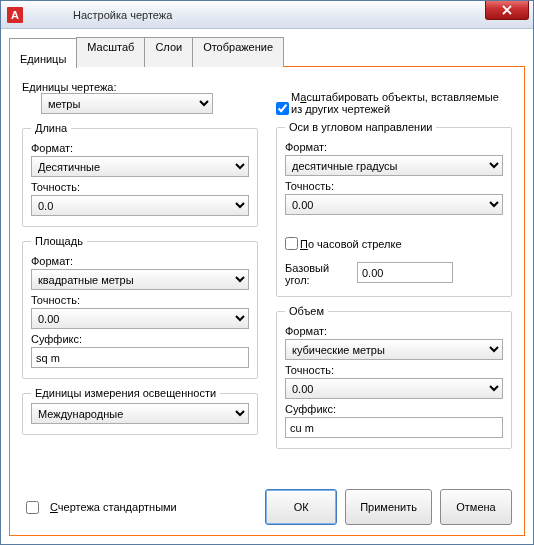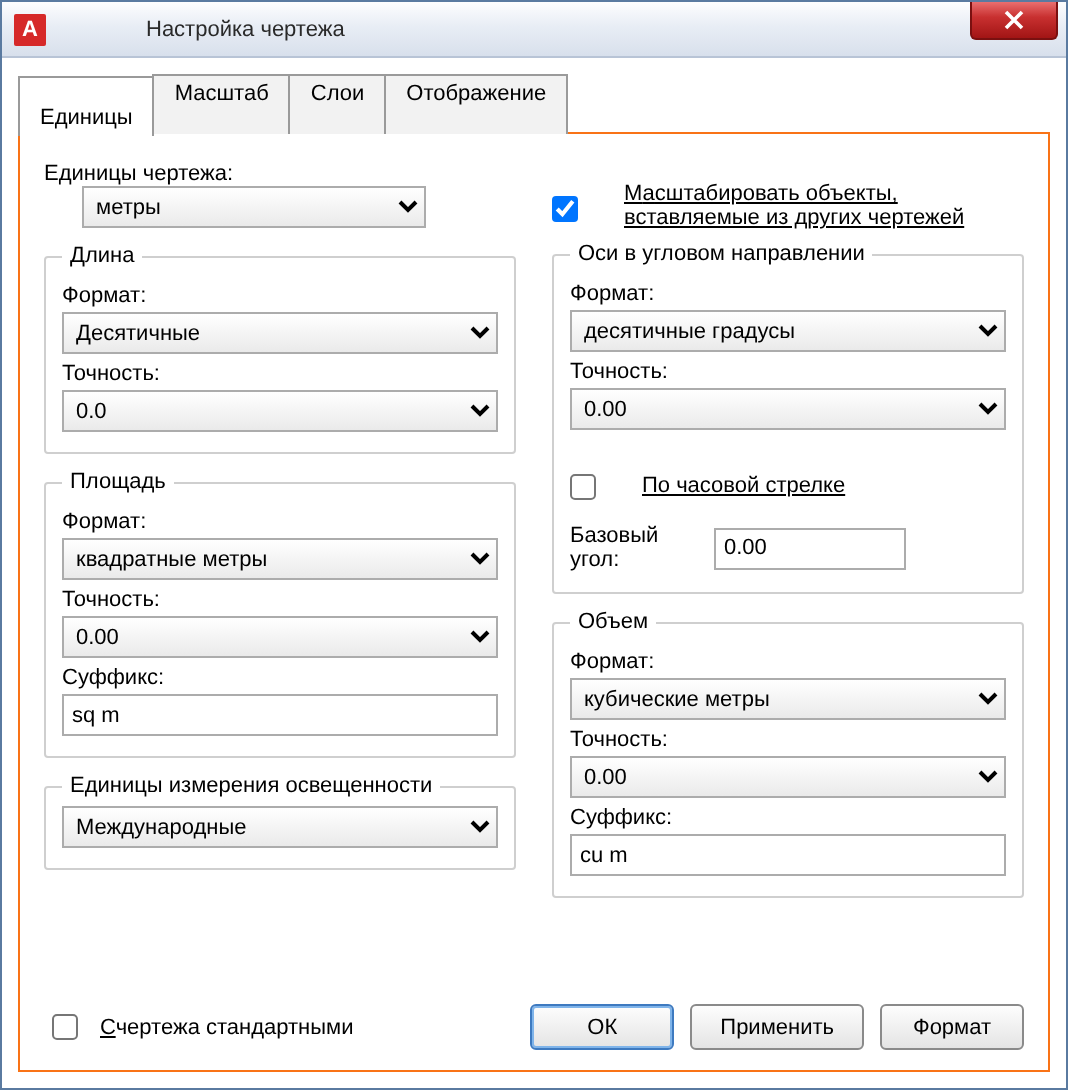"Масштабировать объекты, вставляемые из" .check-row { align-items: center -> flex-end; gap: 23px -> 2px; text-decoration: underline -> none }
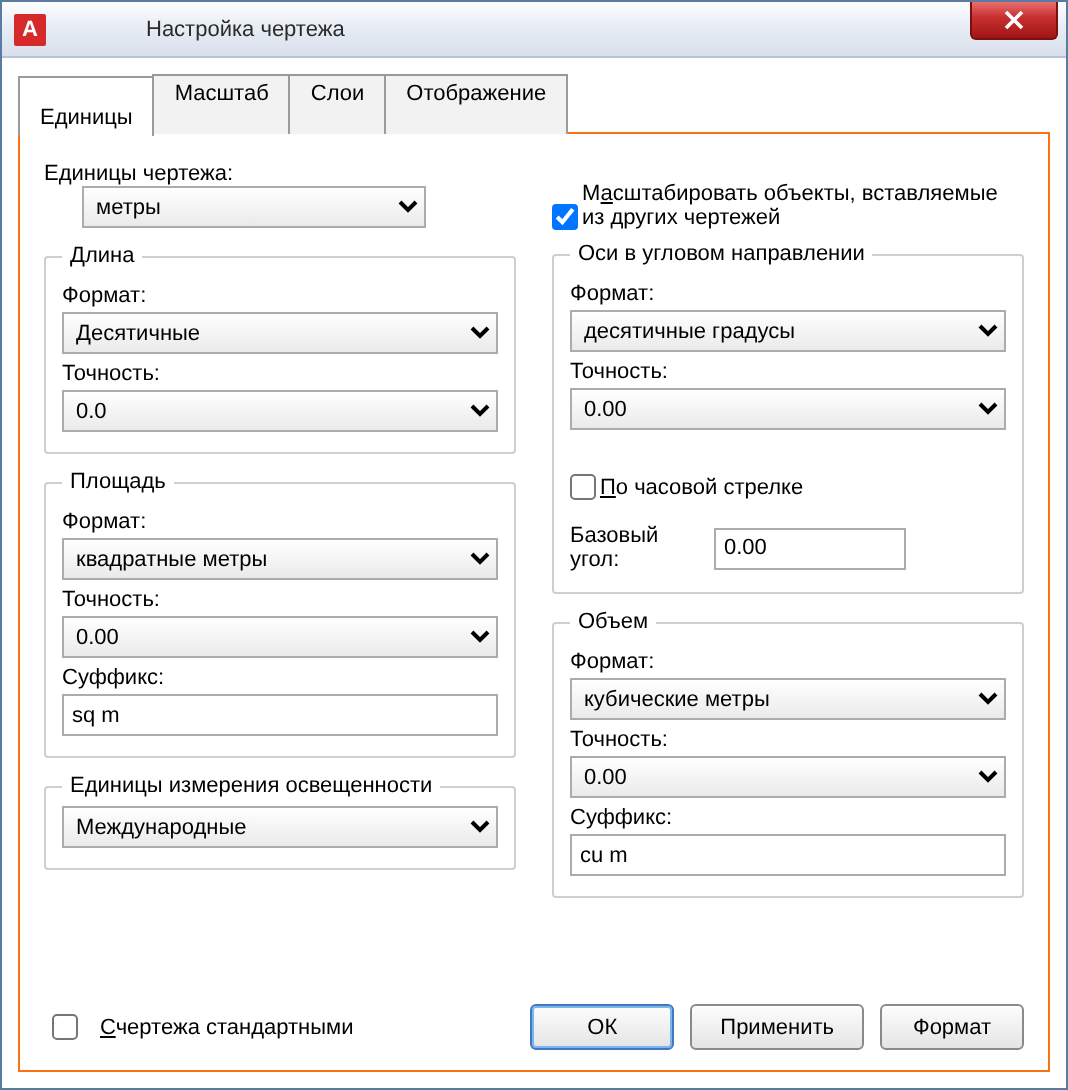"Базовый угол:" .inline-row { align-items: center -> flex-start }
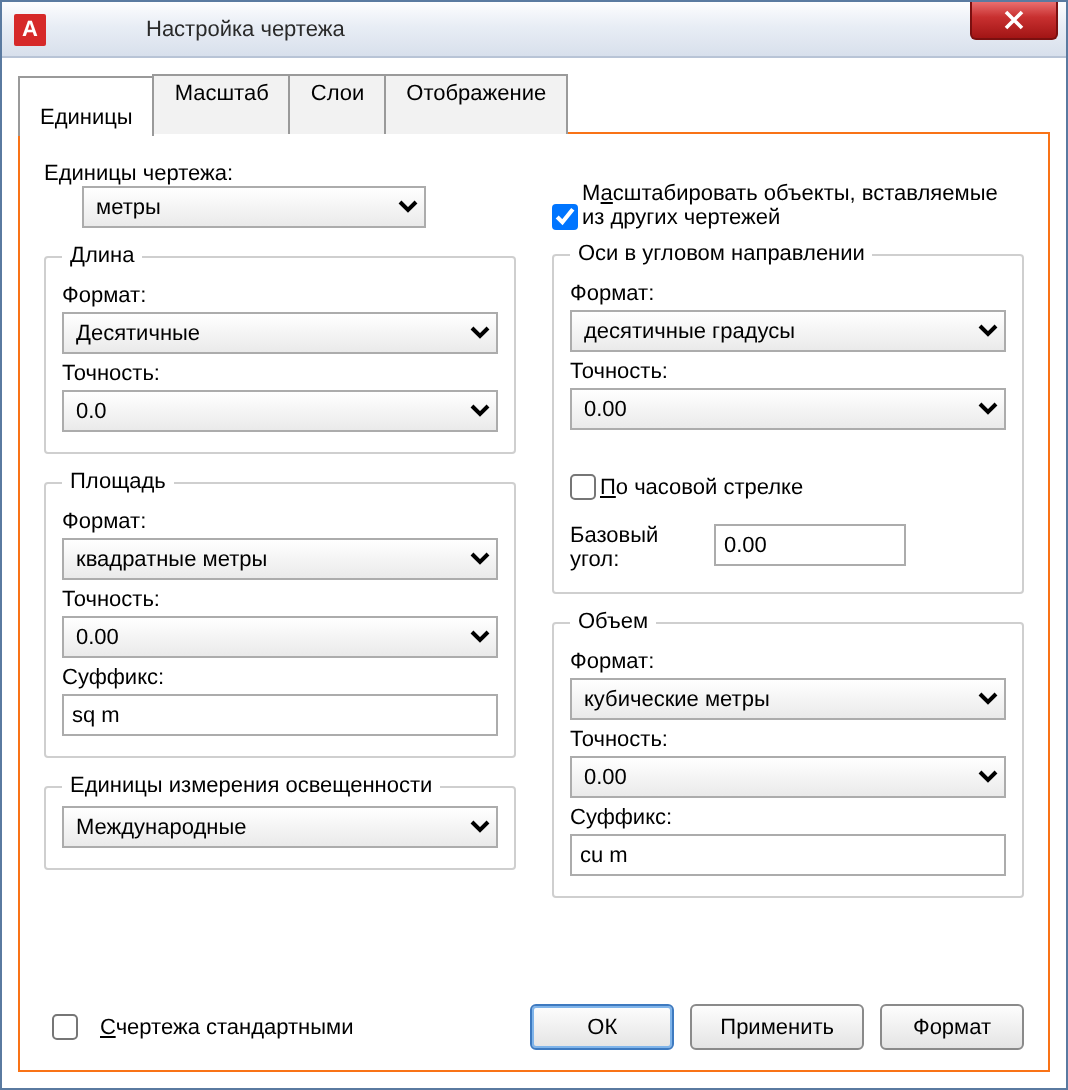"ОК" .btn { height: 23px -> 36px }
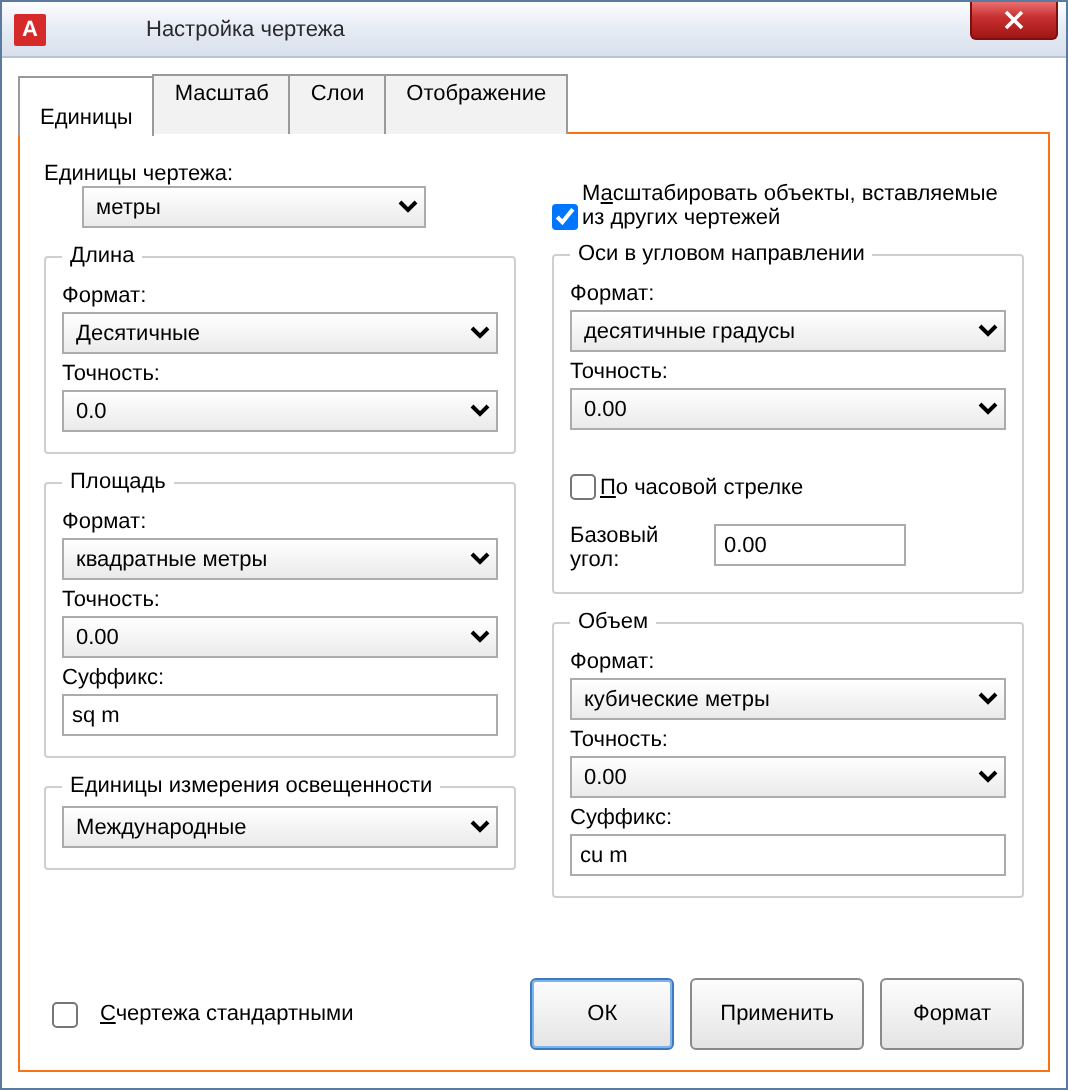"Формат" button.btn { text: Формат -> Отмена }
